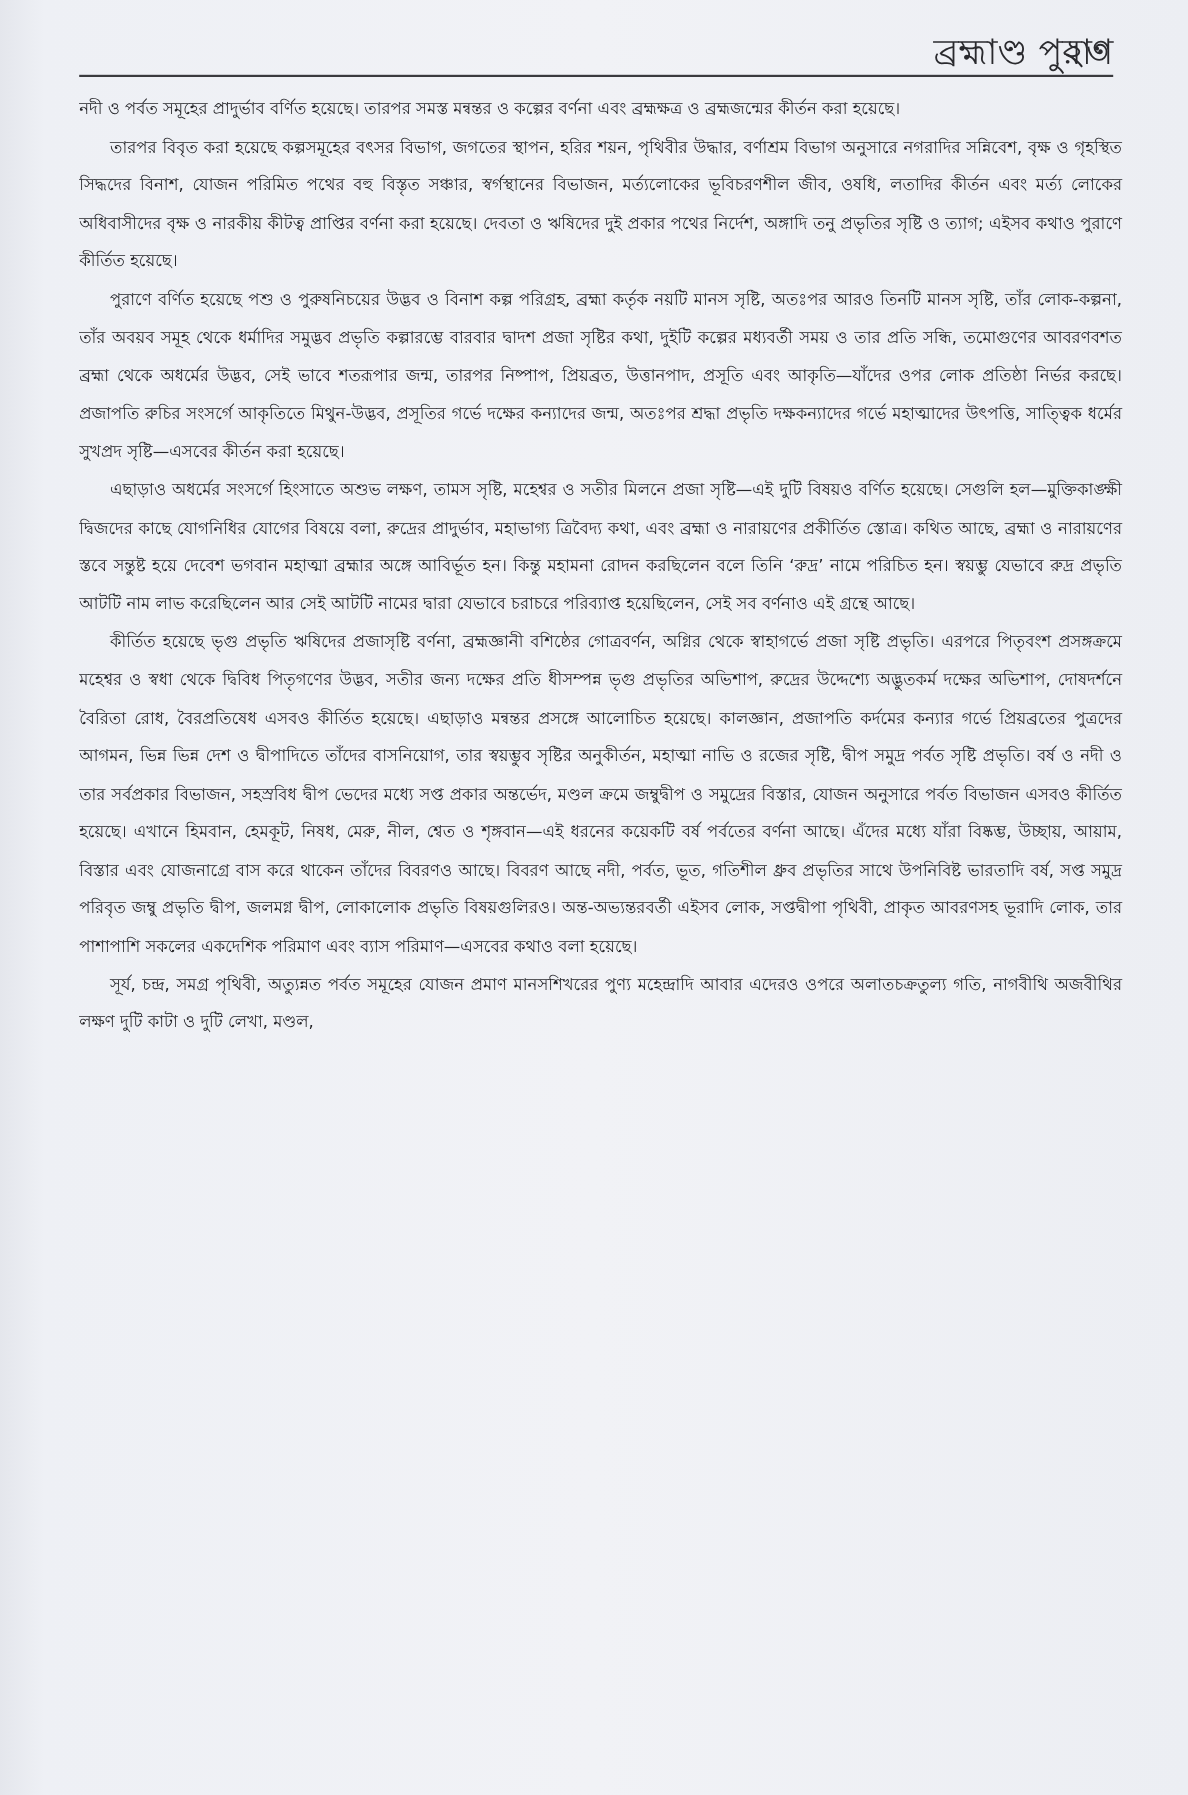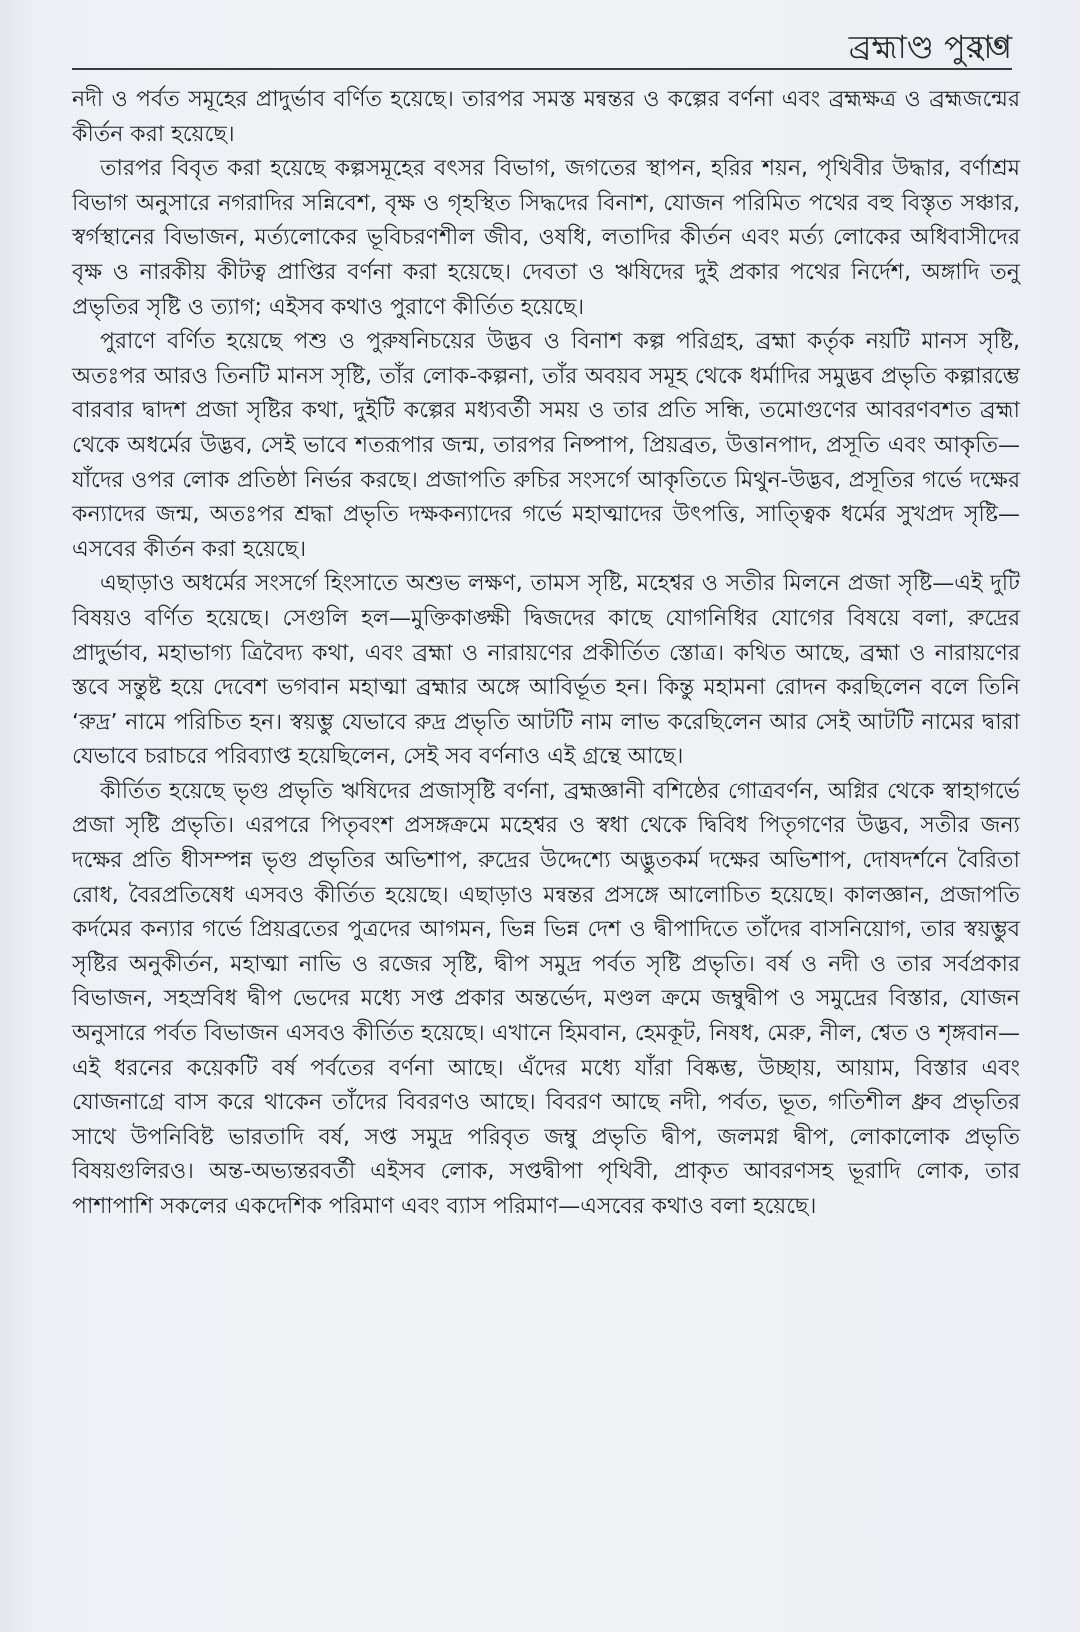"নদী ও পর্বত সমূহের প্রাদুর্ভাব" .body-text { font-size: 22px -> 15px }
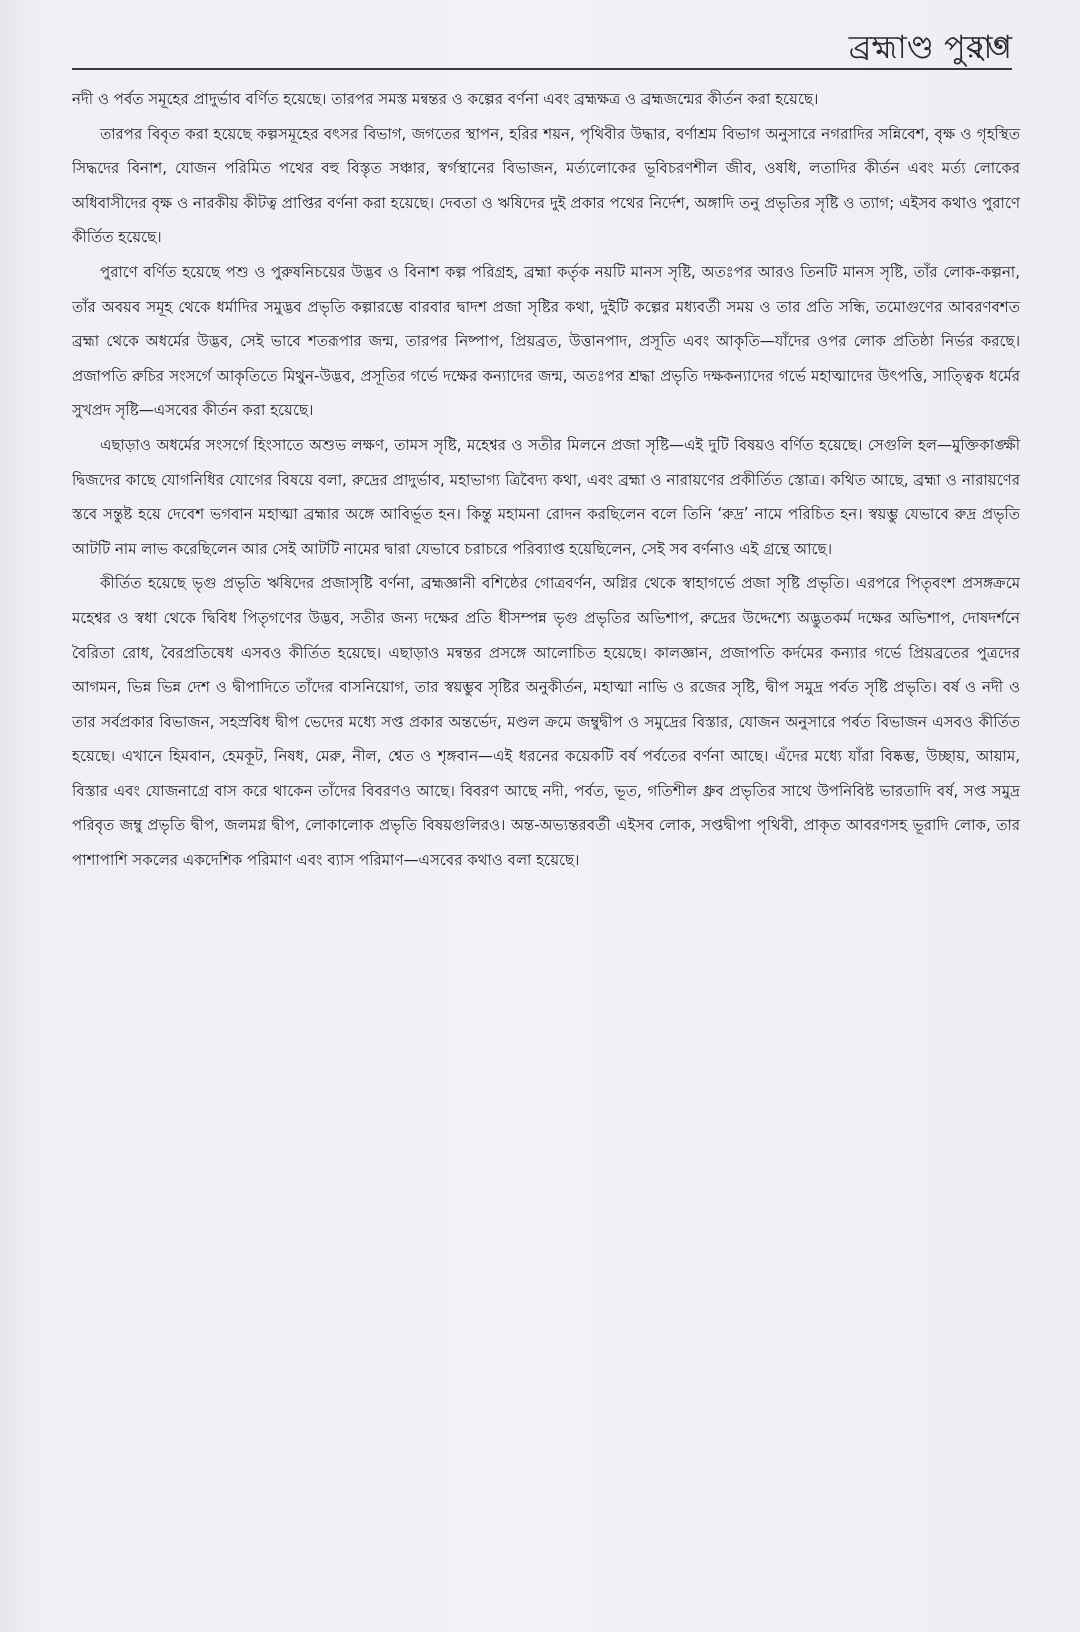"সূর্য, চন্দ্র, সমগ্র পৃথিবী, অত্যুন্নত" p.para { html: none -> <p>সূর্য, চন্দ্র, সমগ্র পৃথিবী, অত্যুন্নত পর্বত সমূহের যোজন প্রমাণ মানসশিখরের পুণ্য মহেন্দ্রাদি আবার এদেরও ওপরে অলাতচক্রতুল্য গতি, নাগবীথি অজবীথির লক্ষণ দুটি কাটা ও দুটি লেখা, মণ্ডল,</p> }
